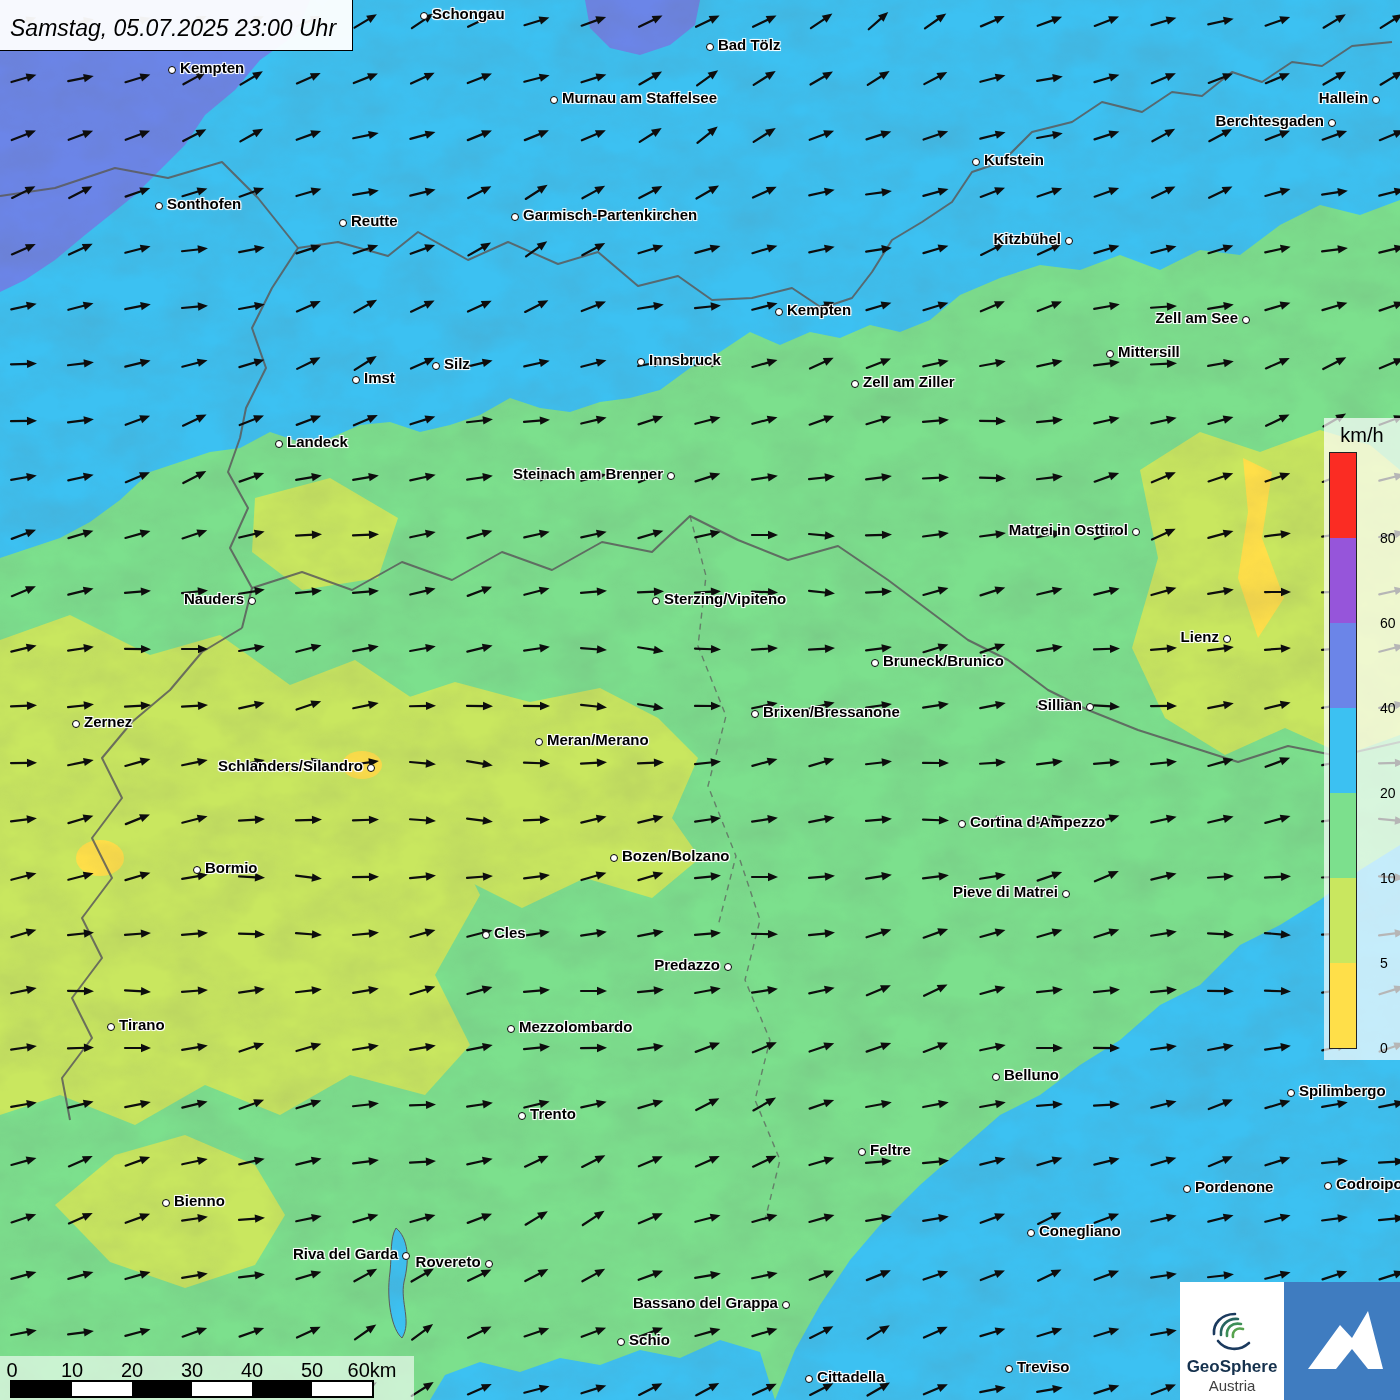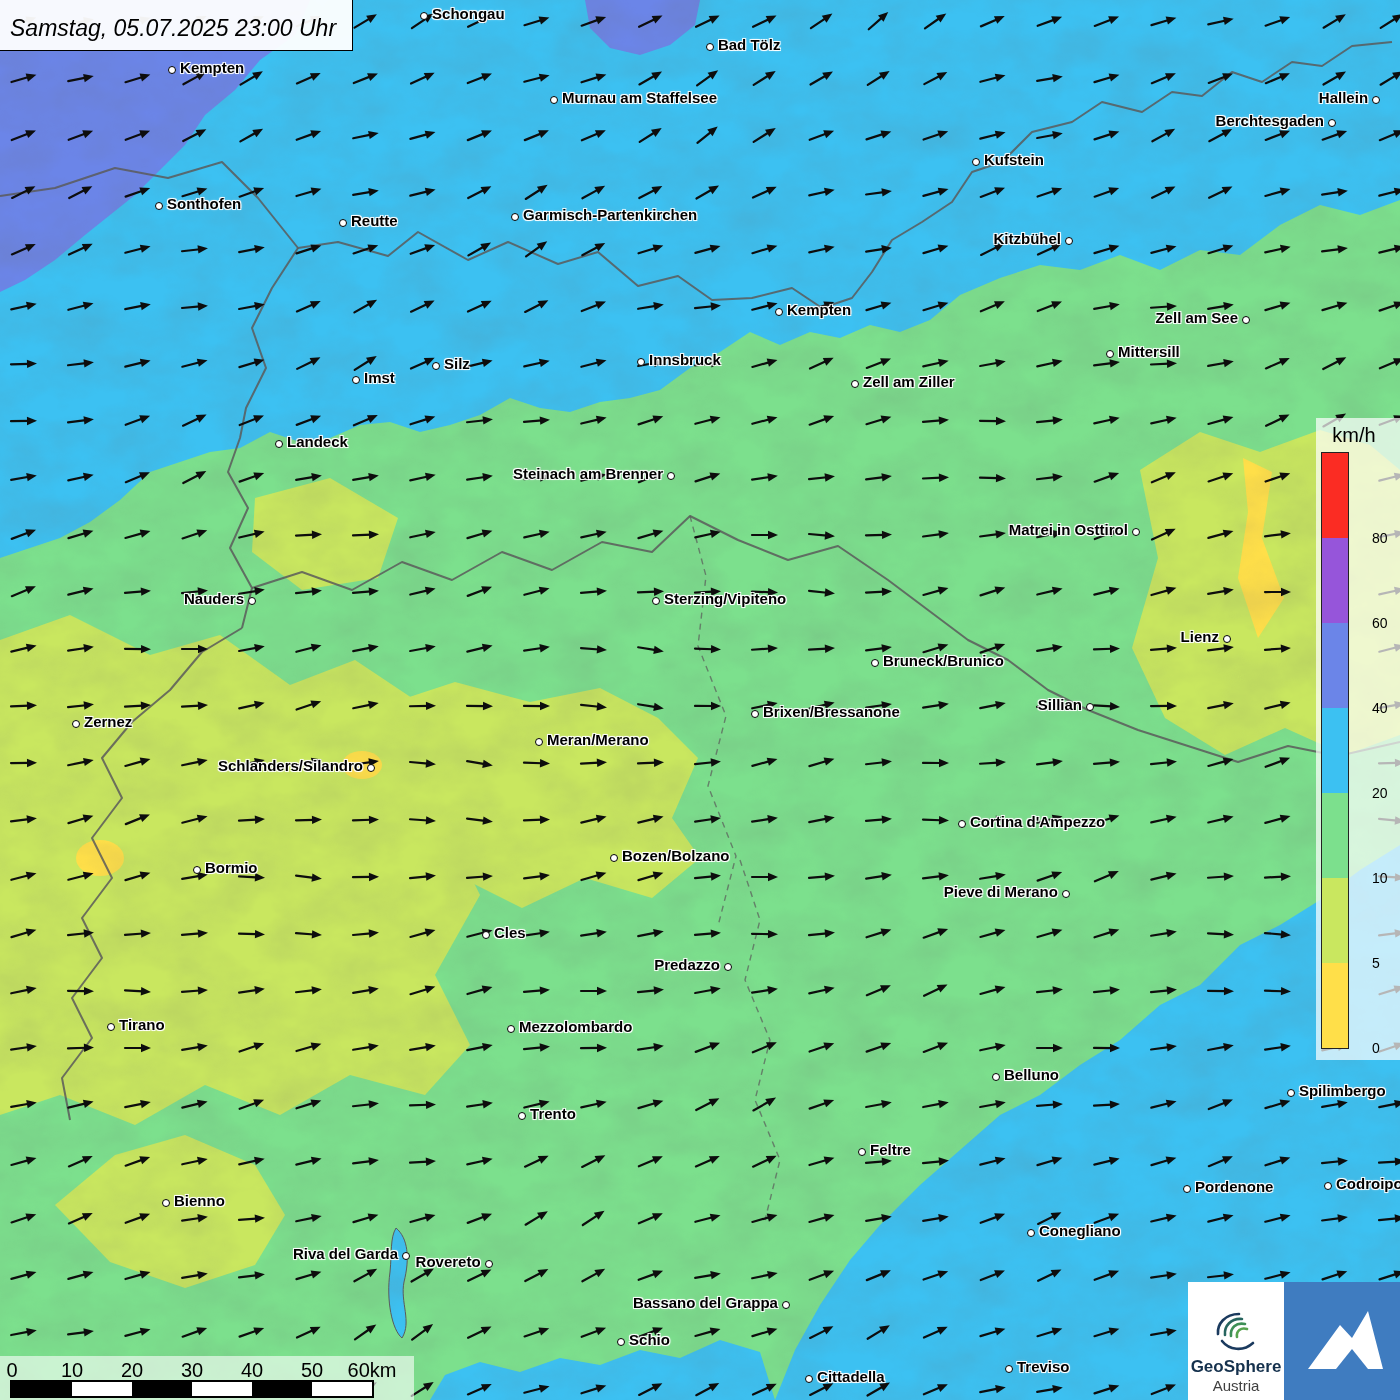"km/h" .legend { width: 84px -> 76px }
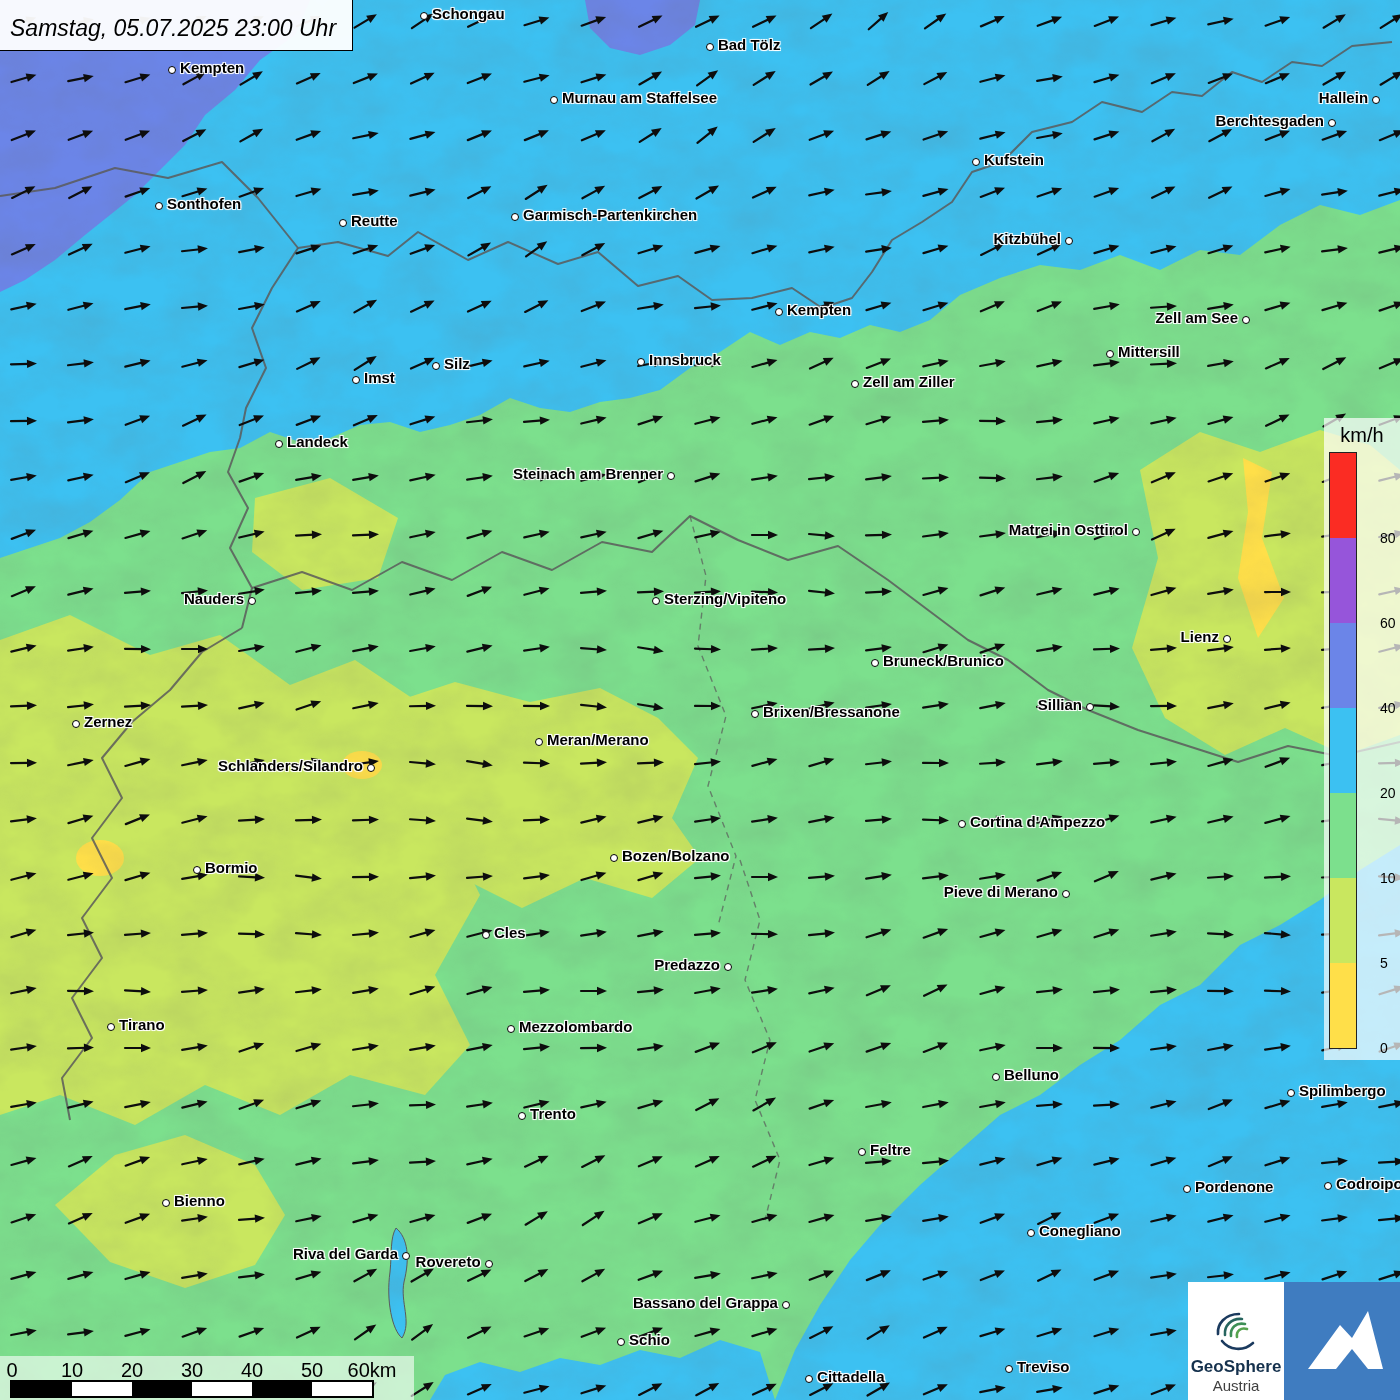"Pieve di Merano" span.lbl { text: Merano -> Matrei }
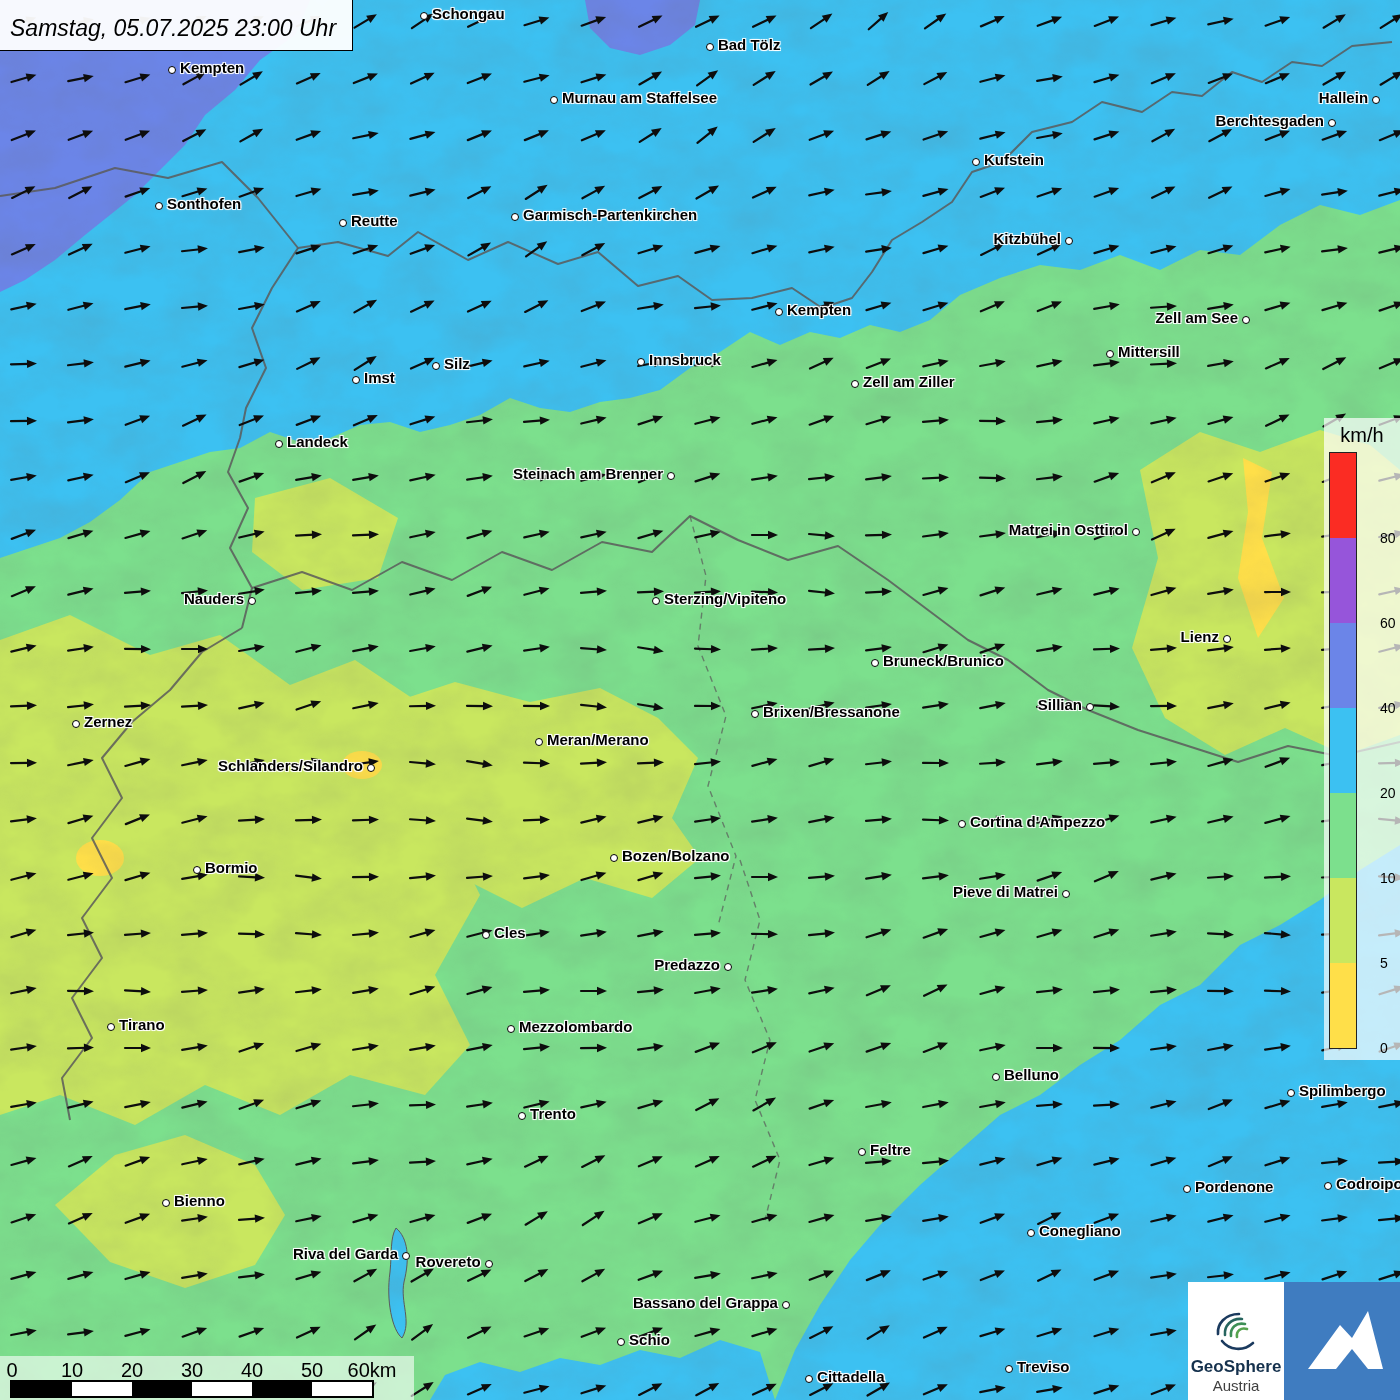"GeoSphere" .logo-white { width: 96px -> 104px }
